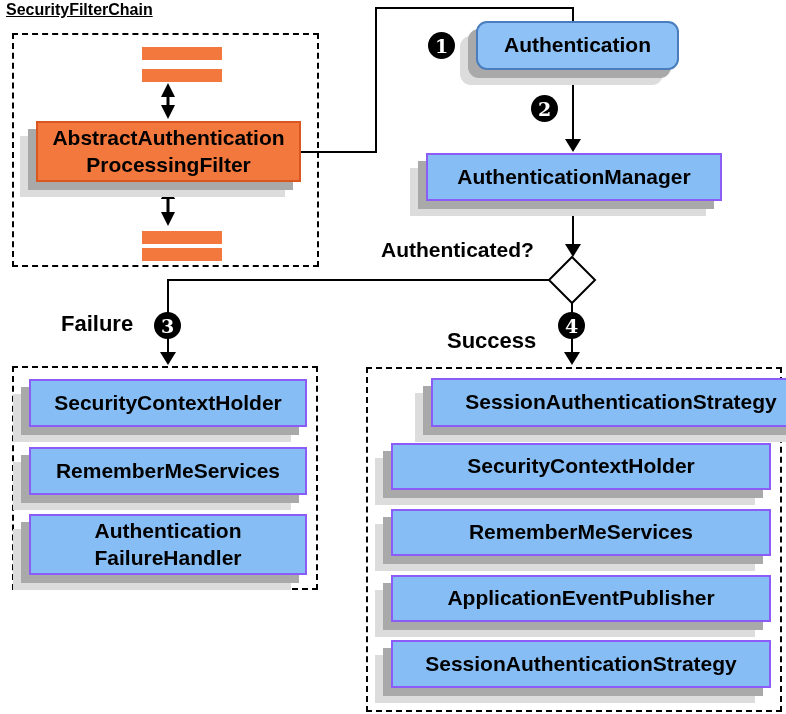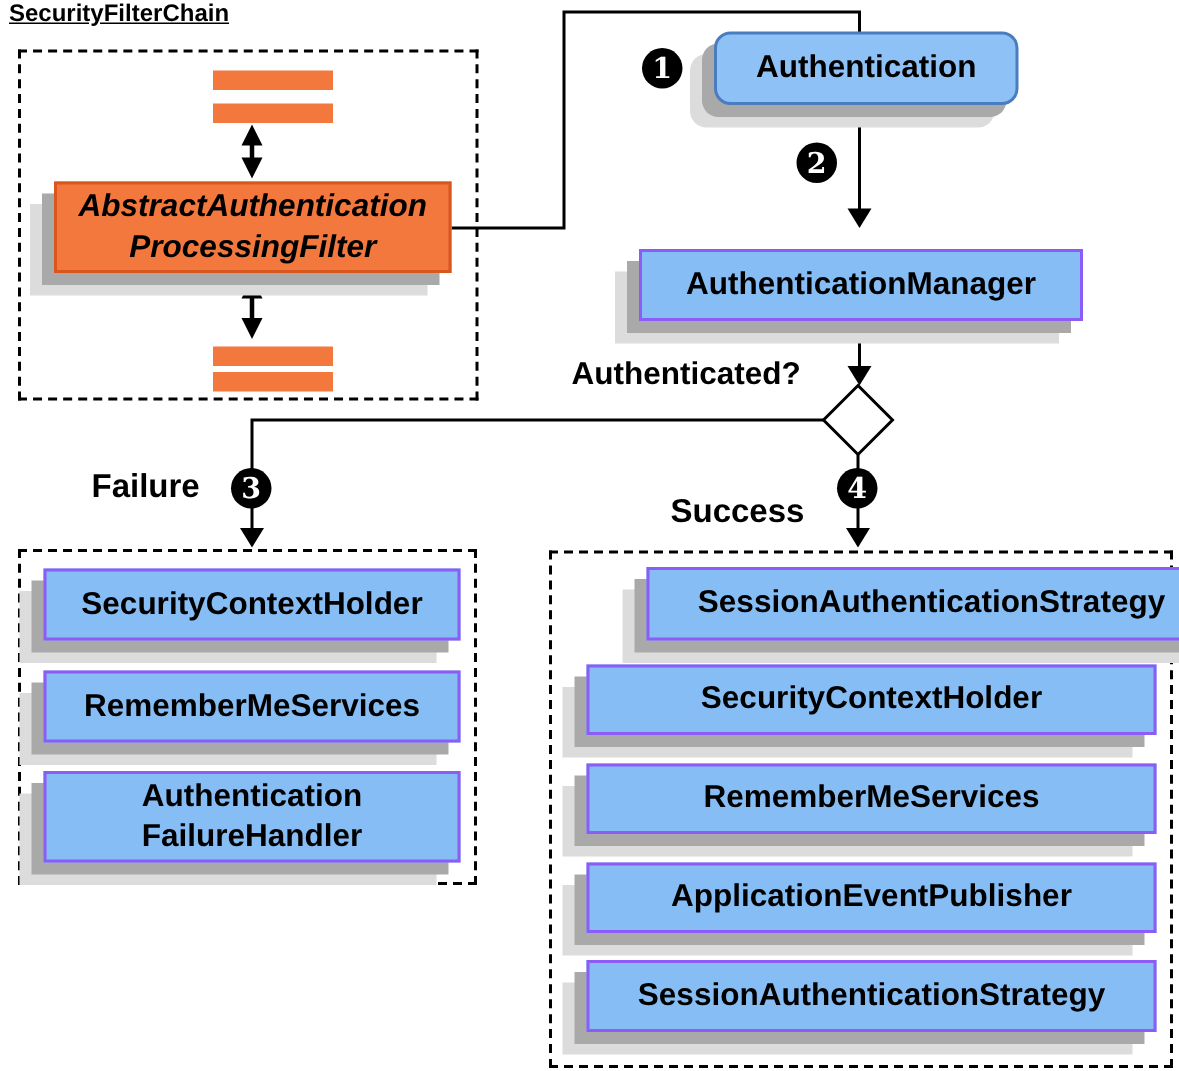"AbstractAuthentication" .node.orange { font-style: italic -> none }
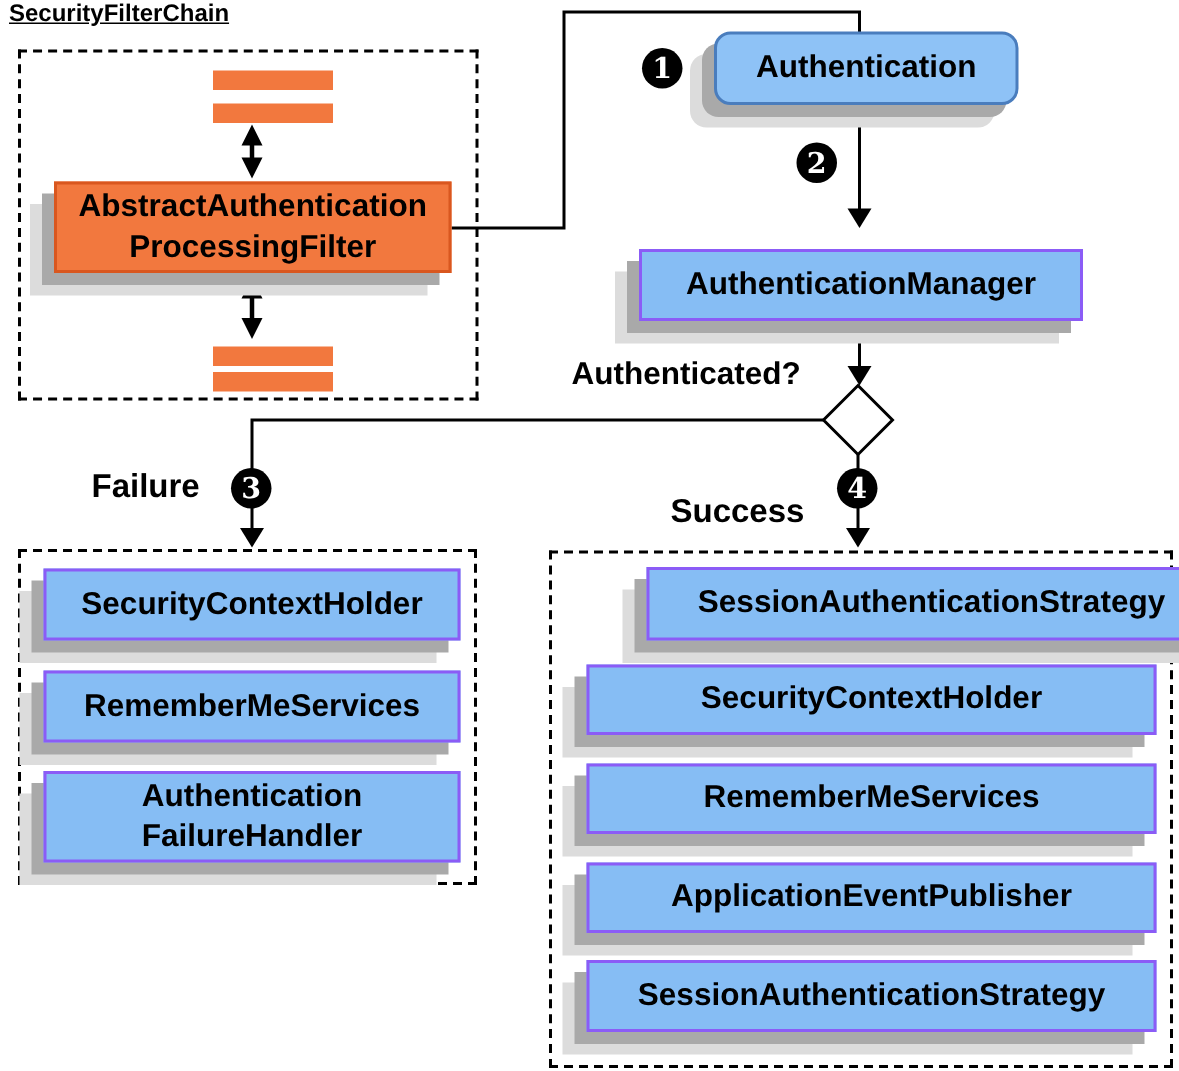"AuthenticationManager" div.node { top: 166px -> 153px }
